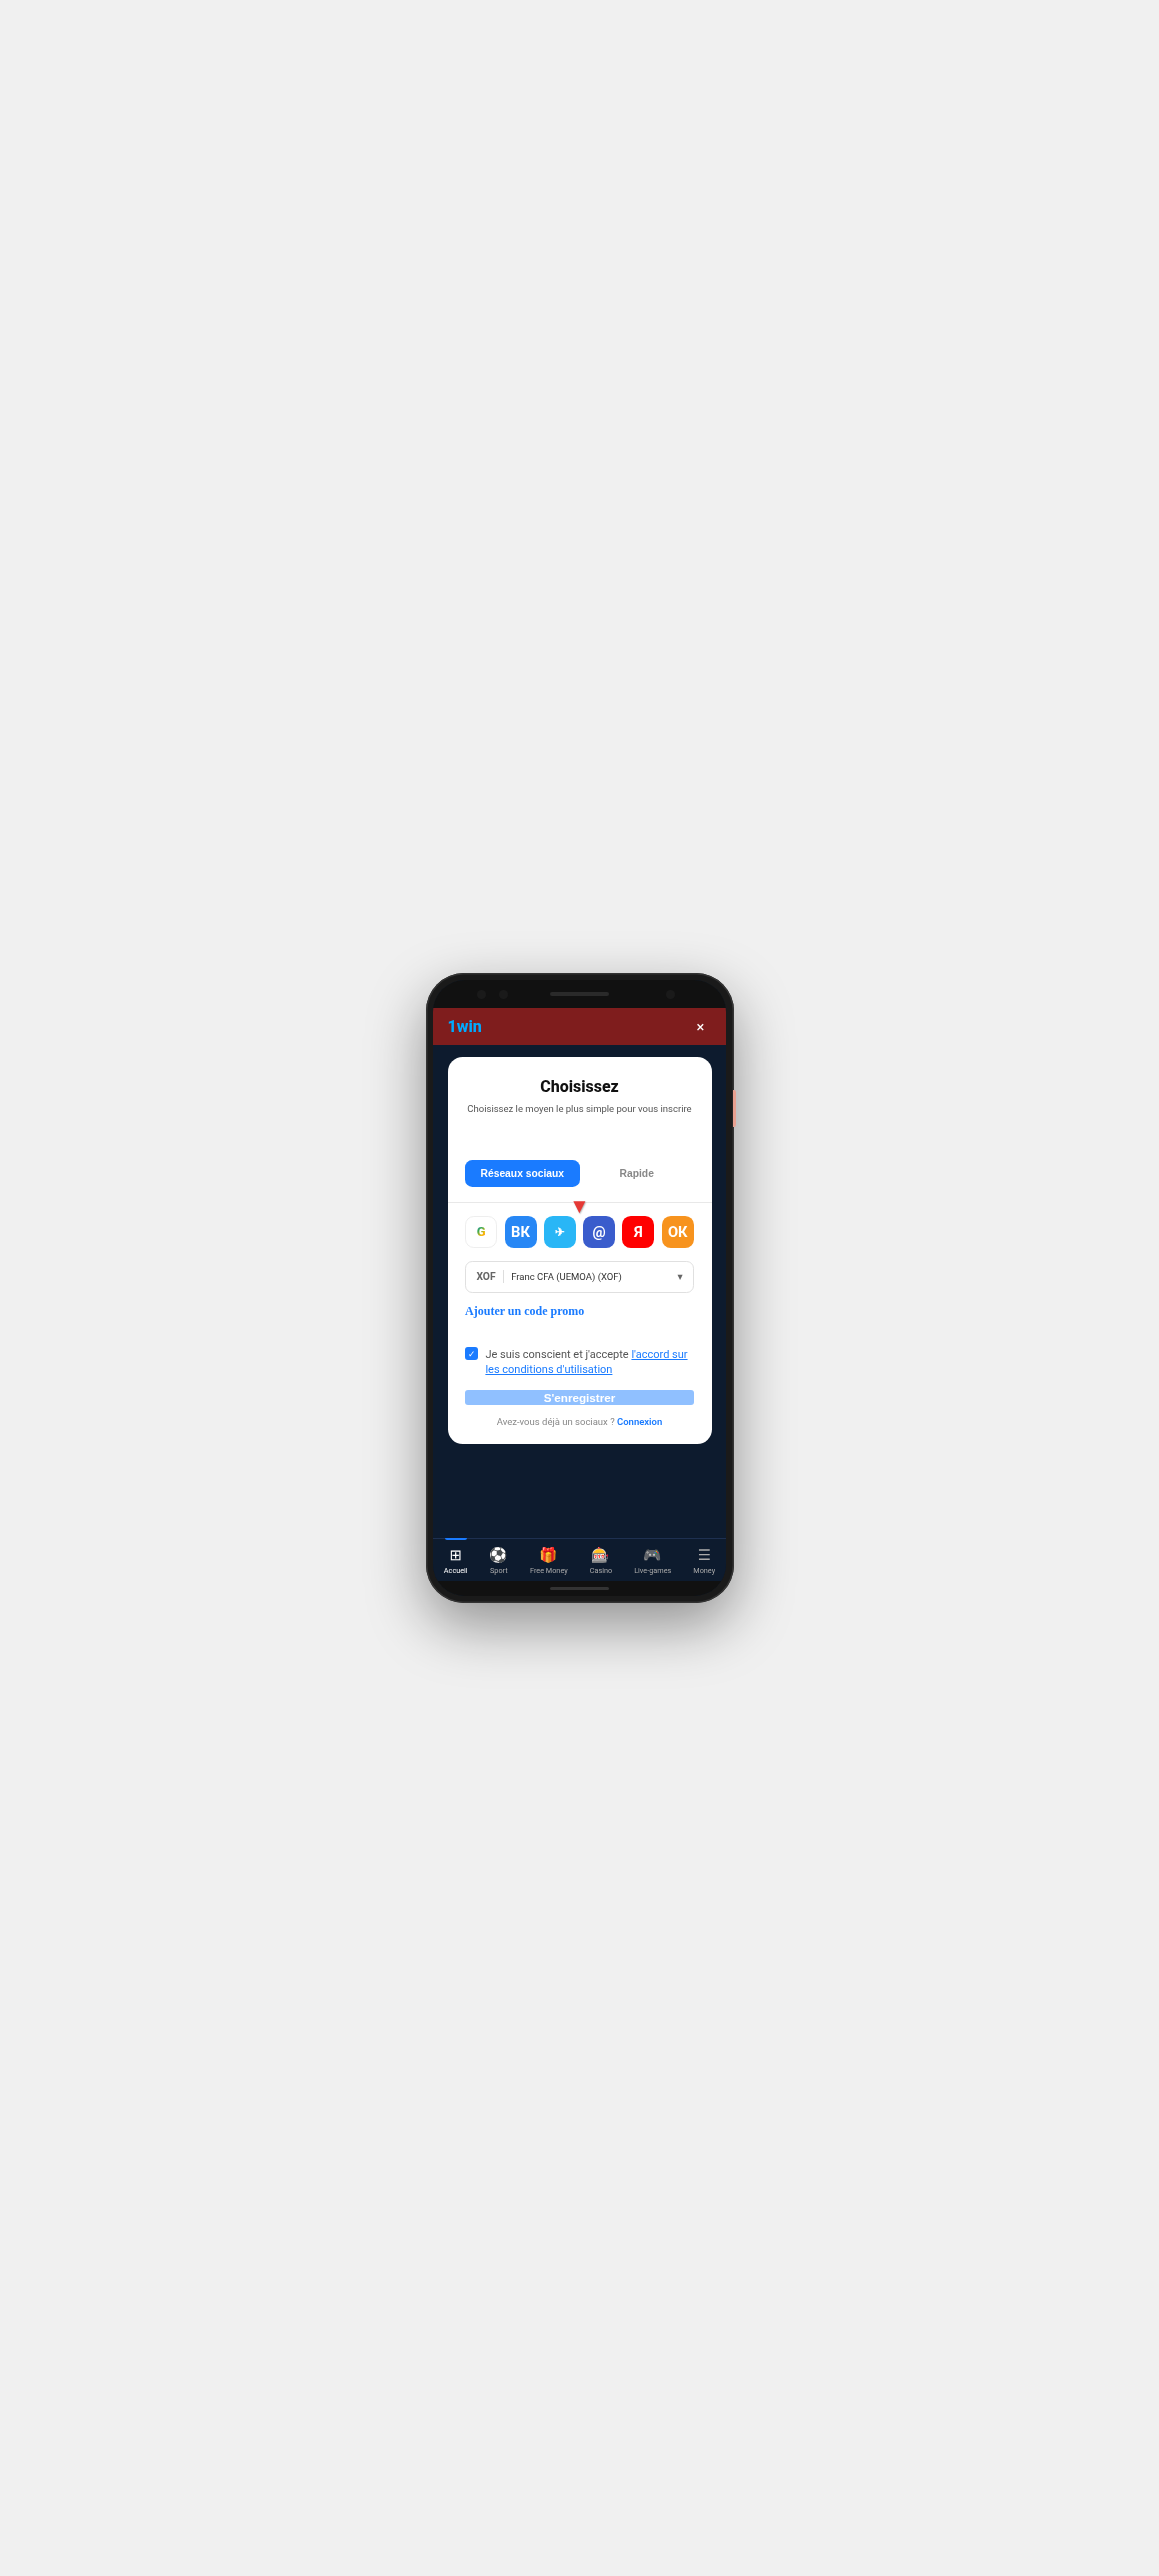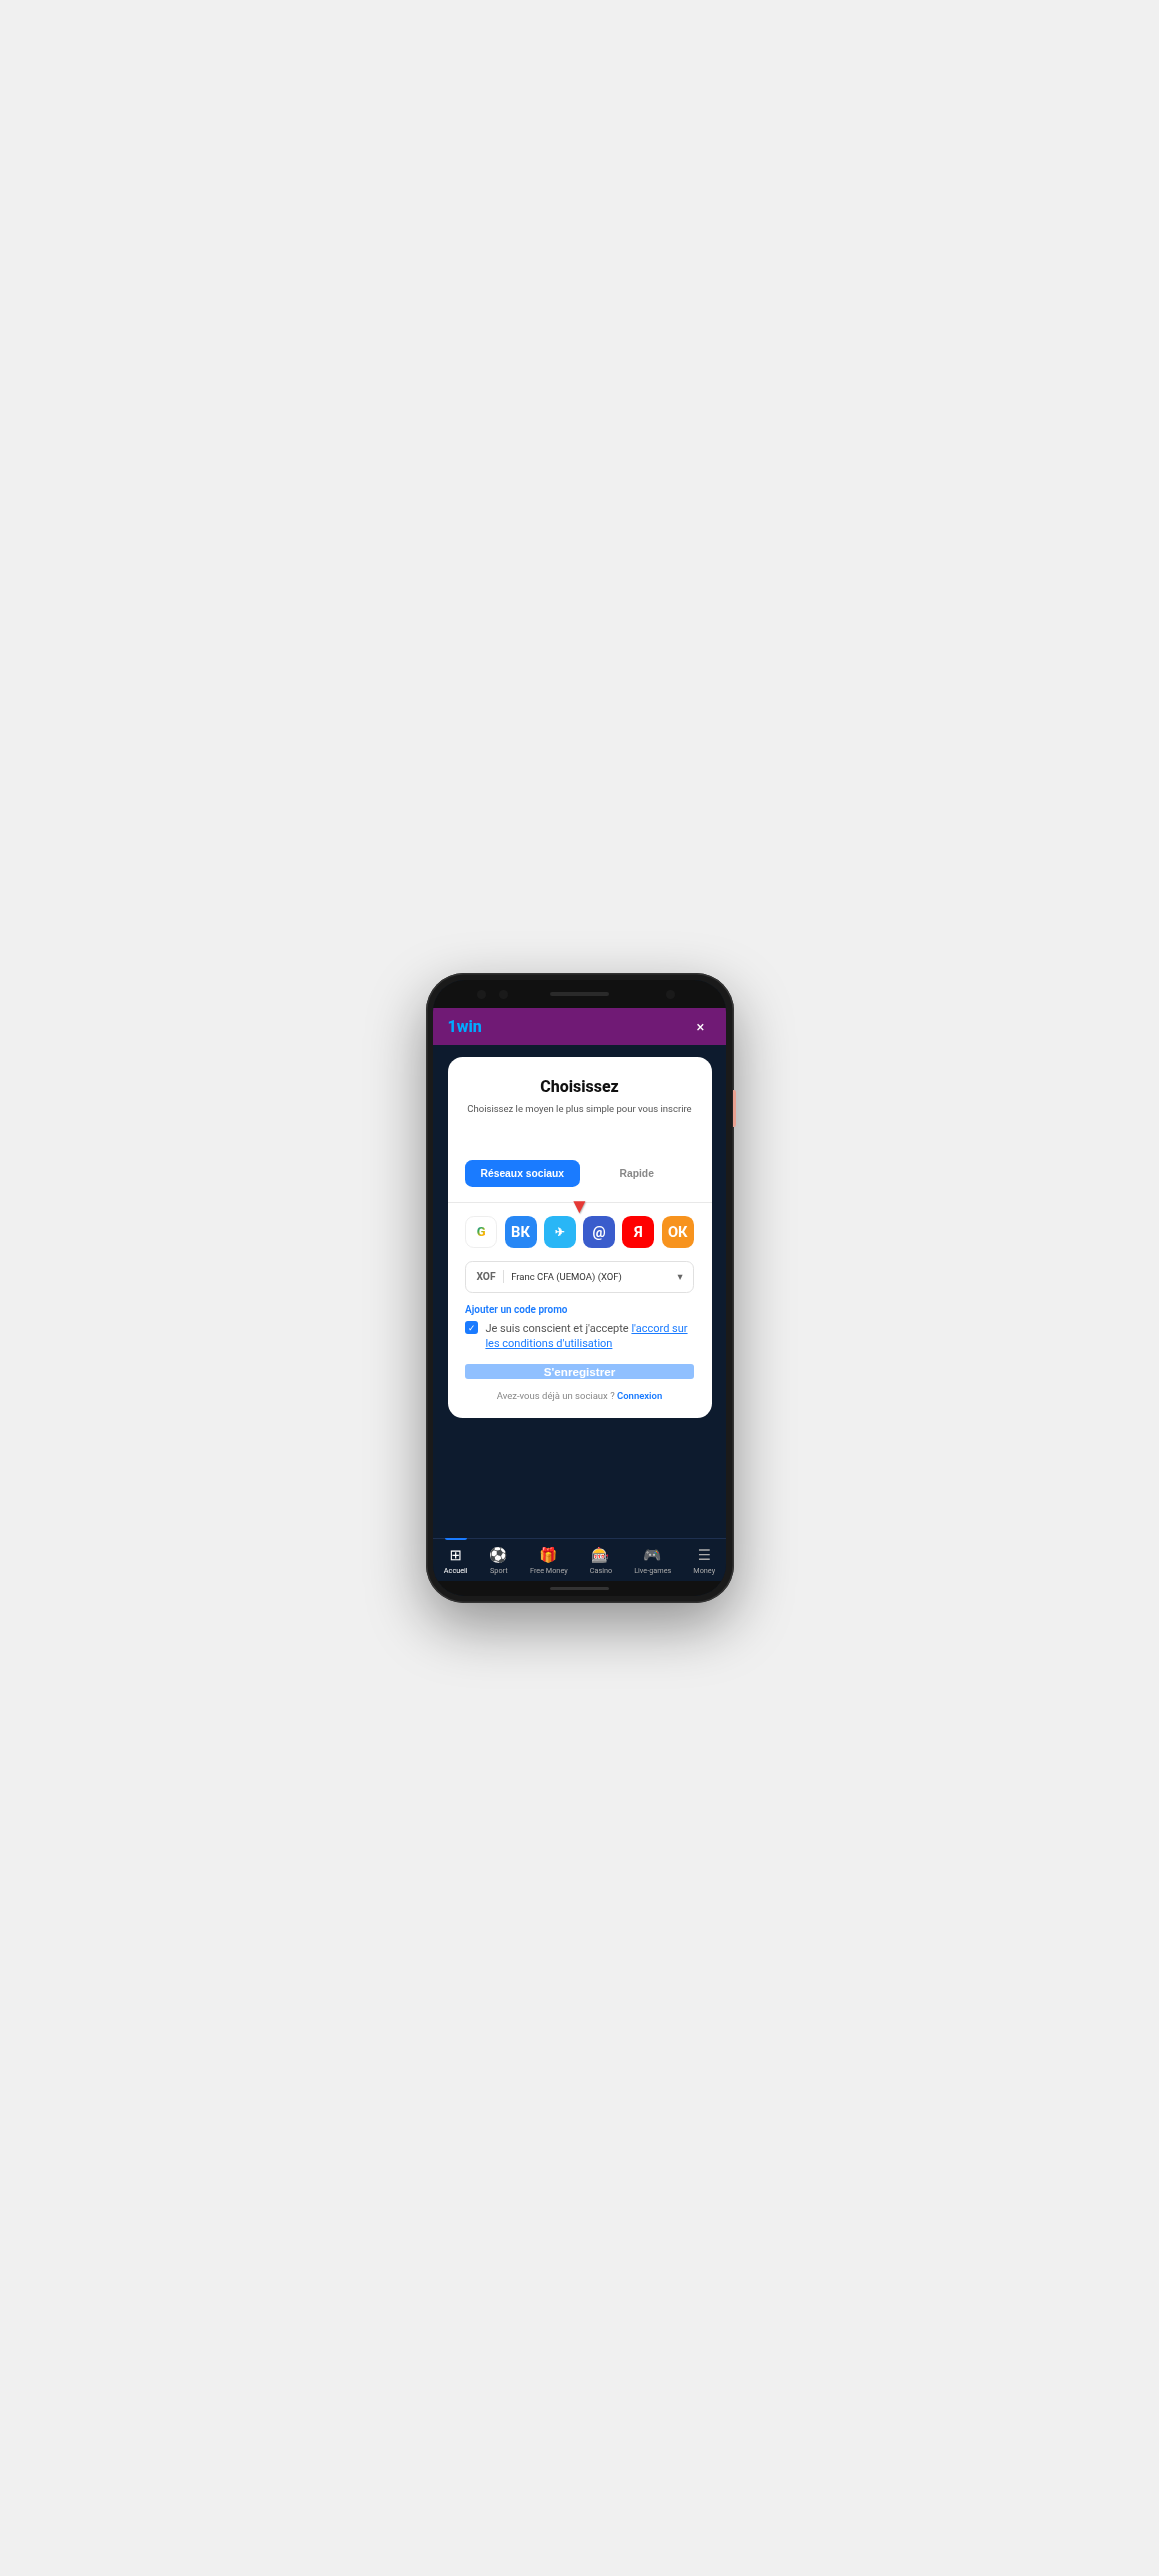"1win" .app-header { background: #701a75 -> #7f1d1d }
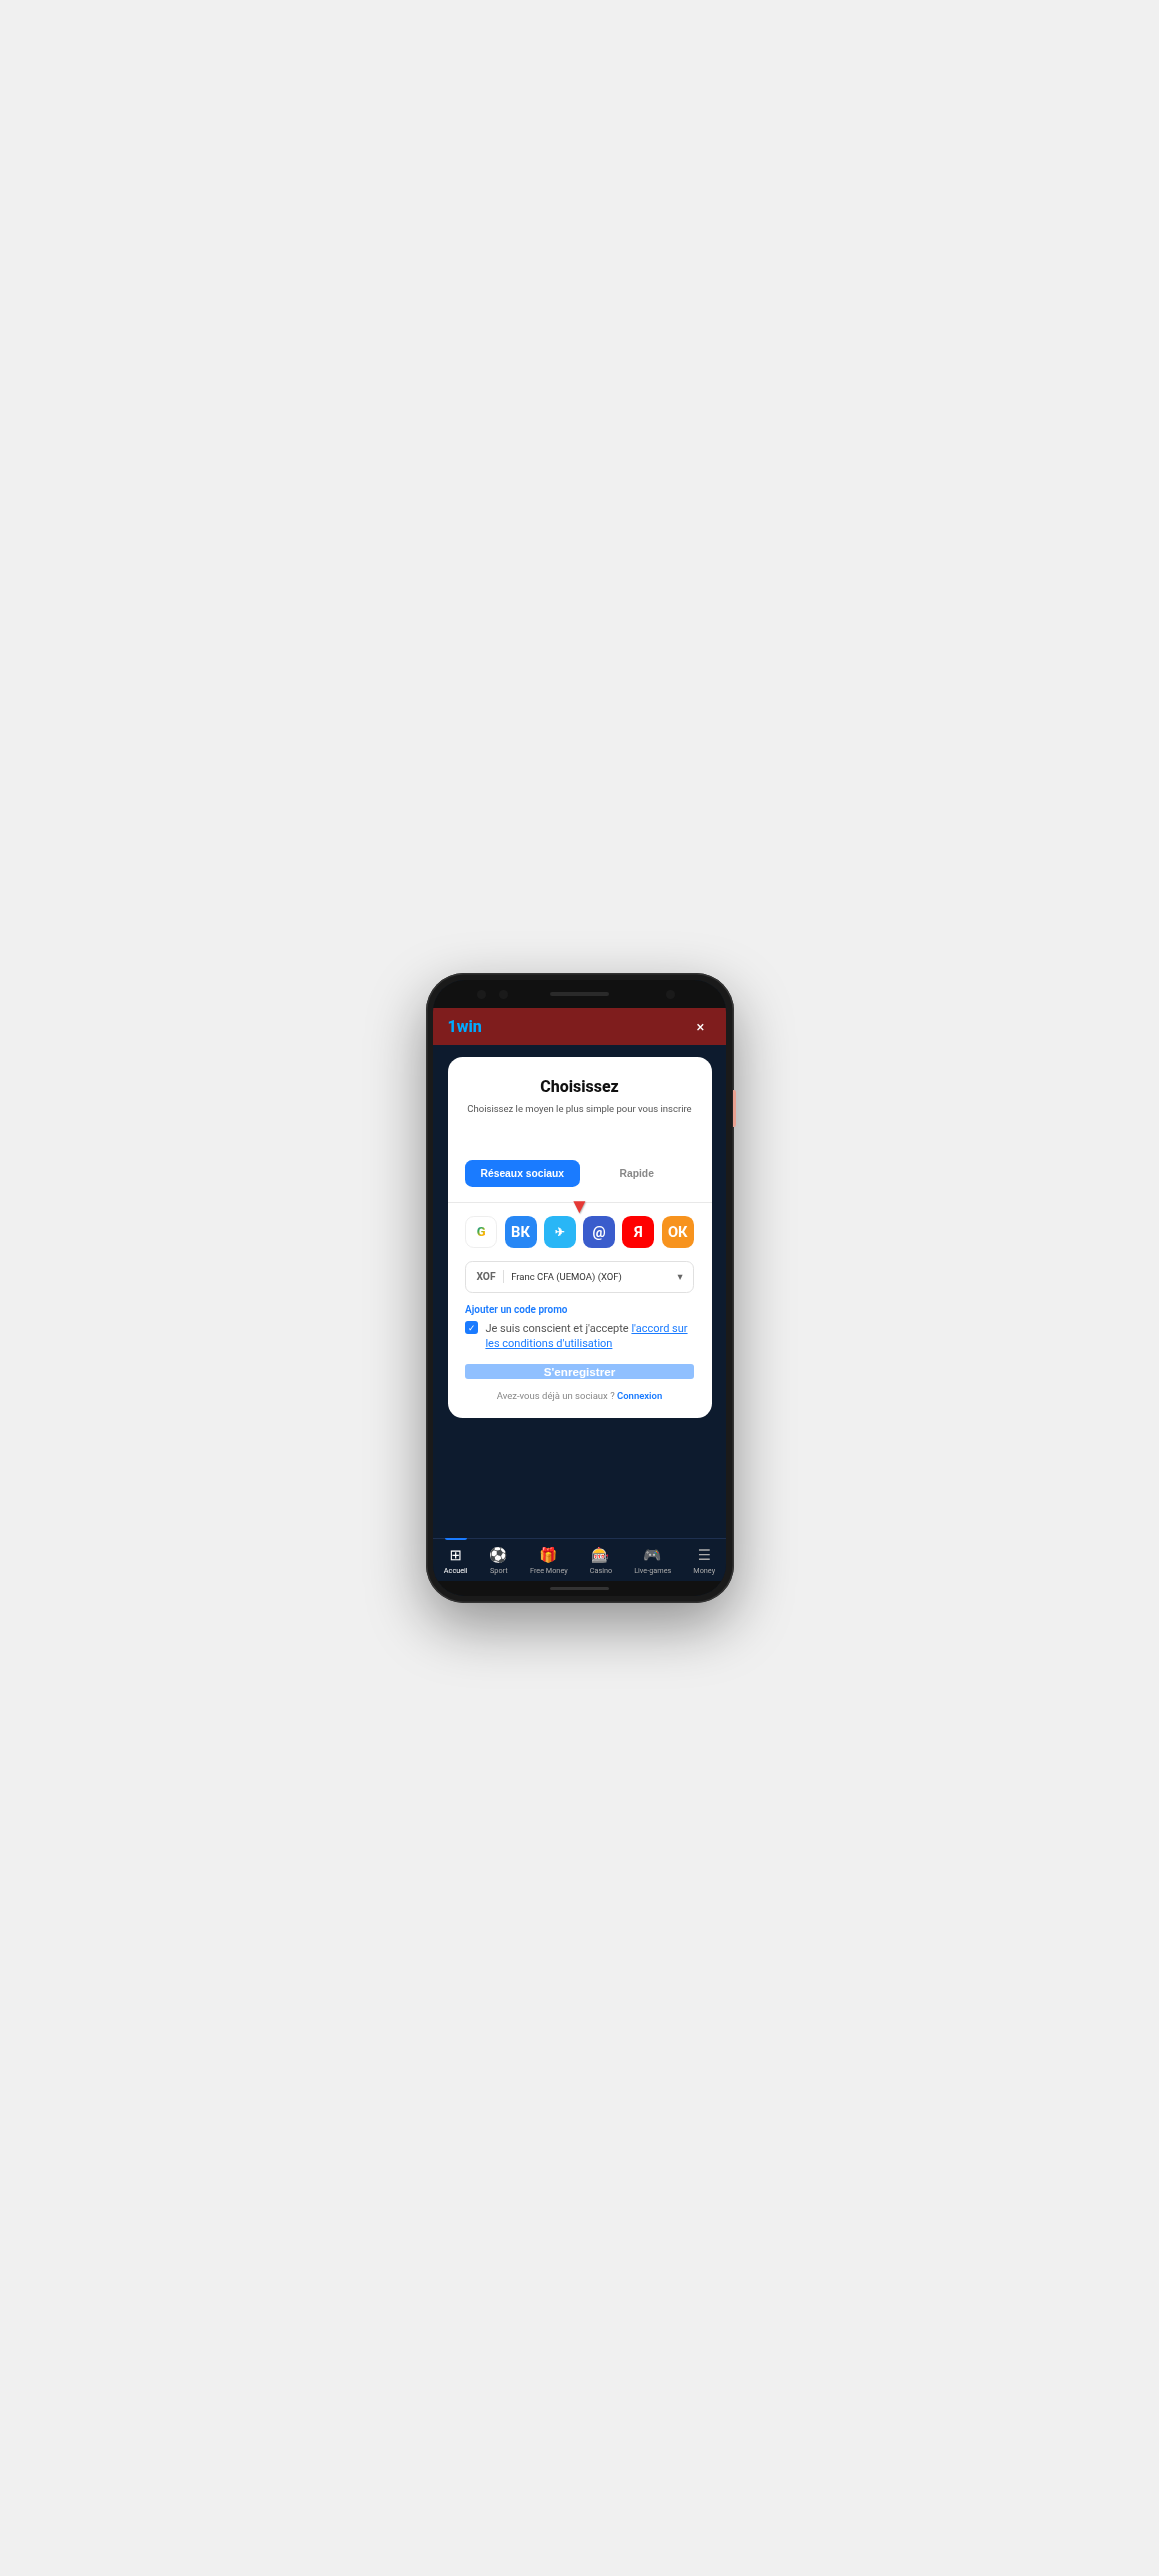"Ajouter un code promo" .promo-link { font-family: none -> Liberation Serif, serif; font-size: 10px -> 12px; margin-bottom: 6px -> 28px }
